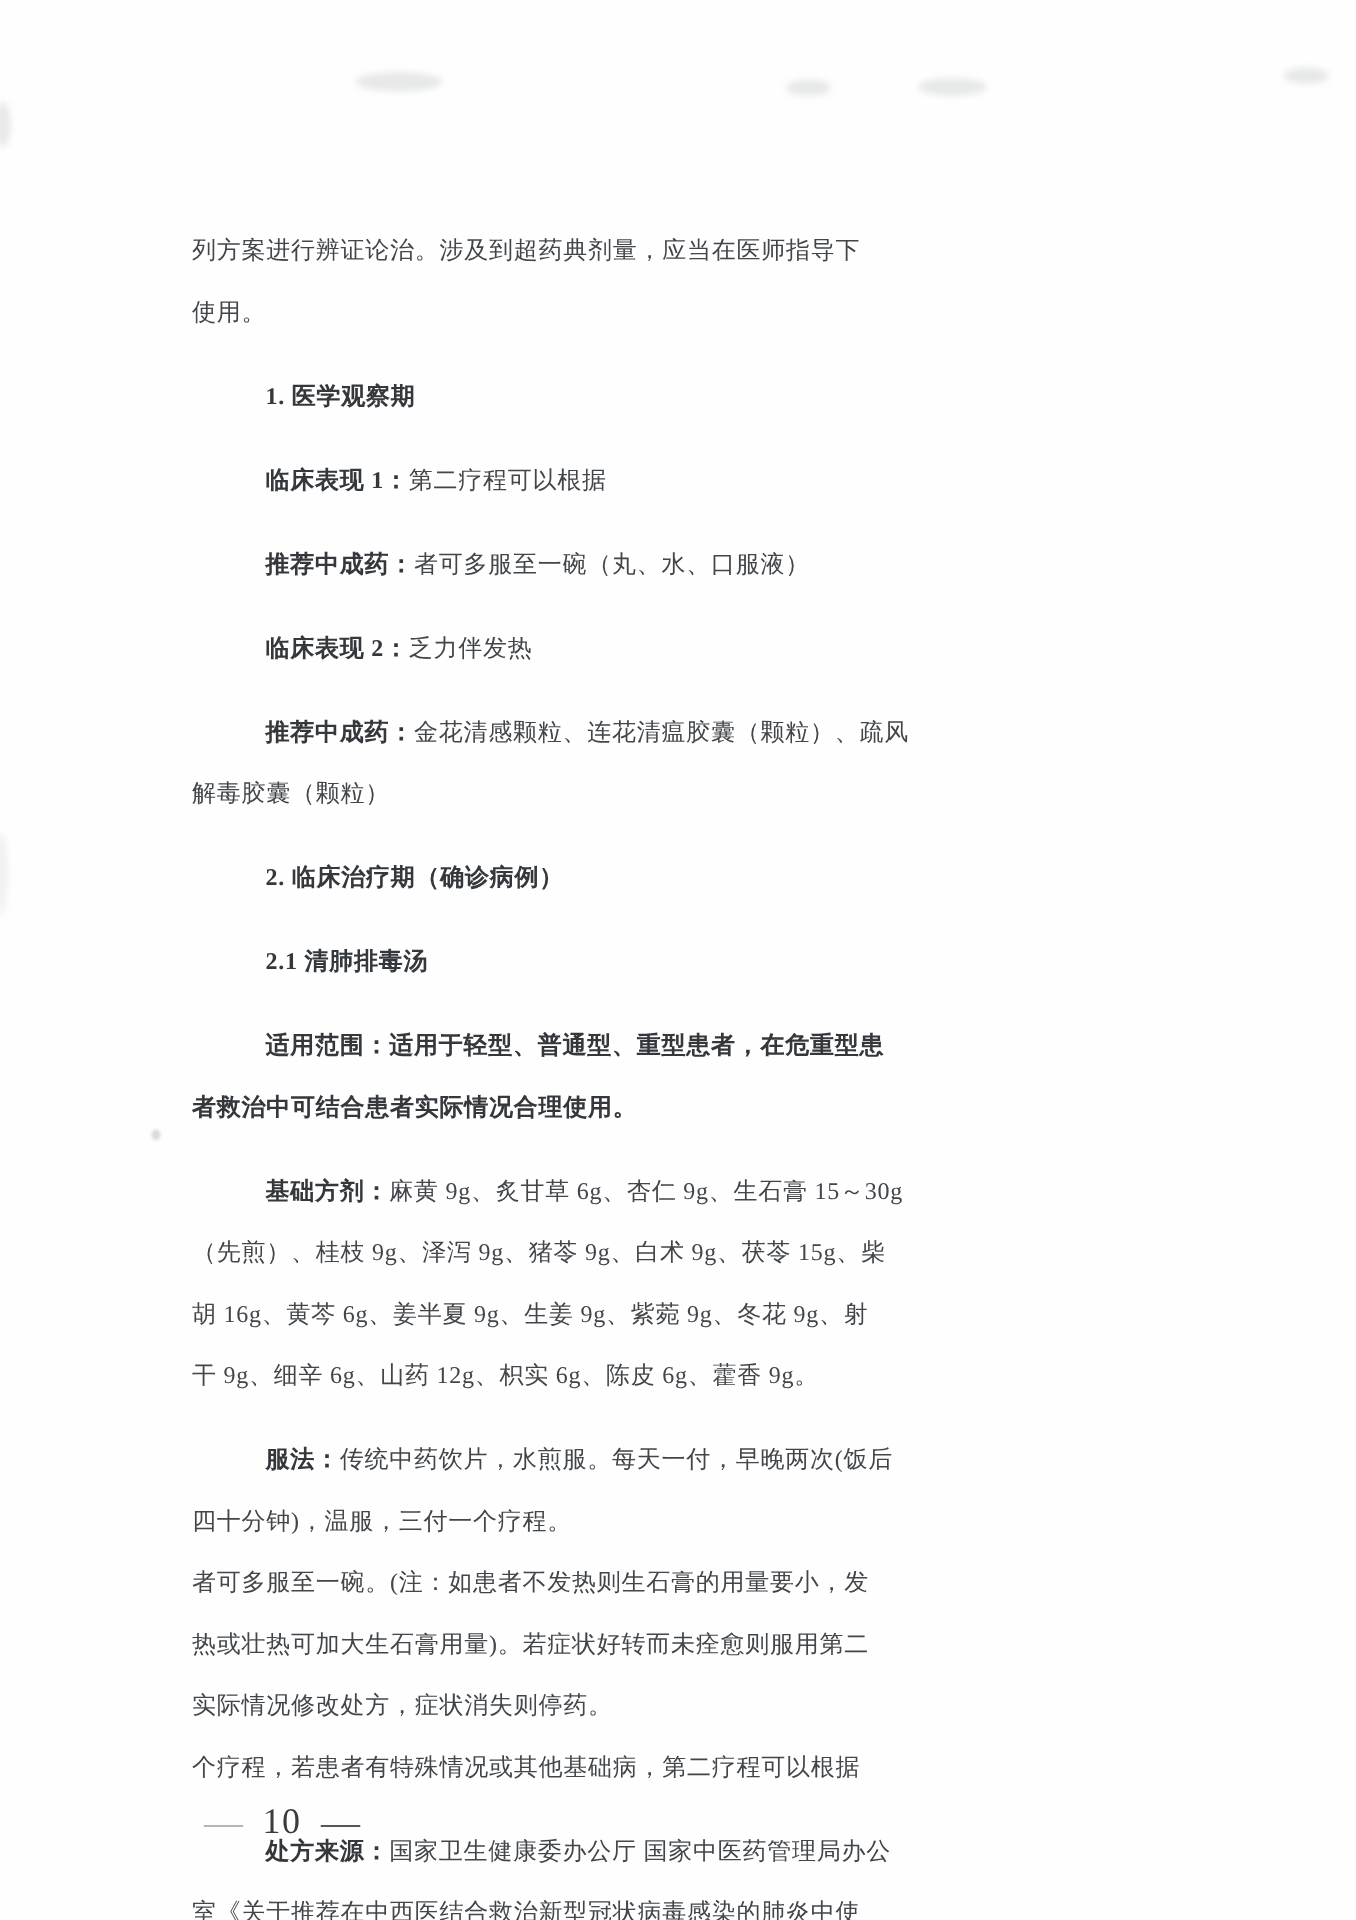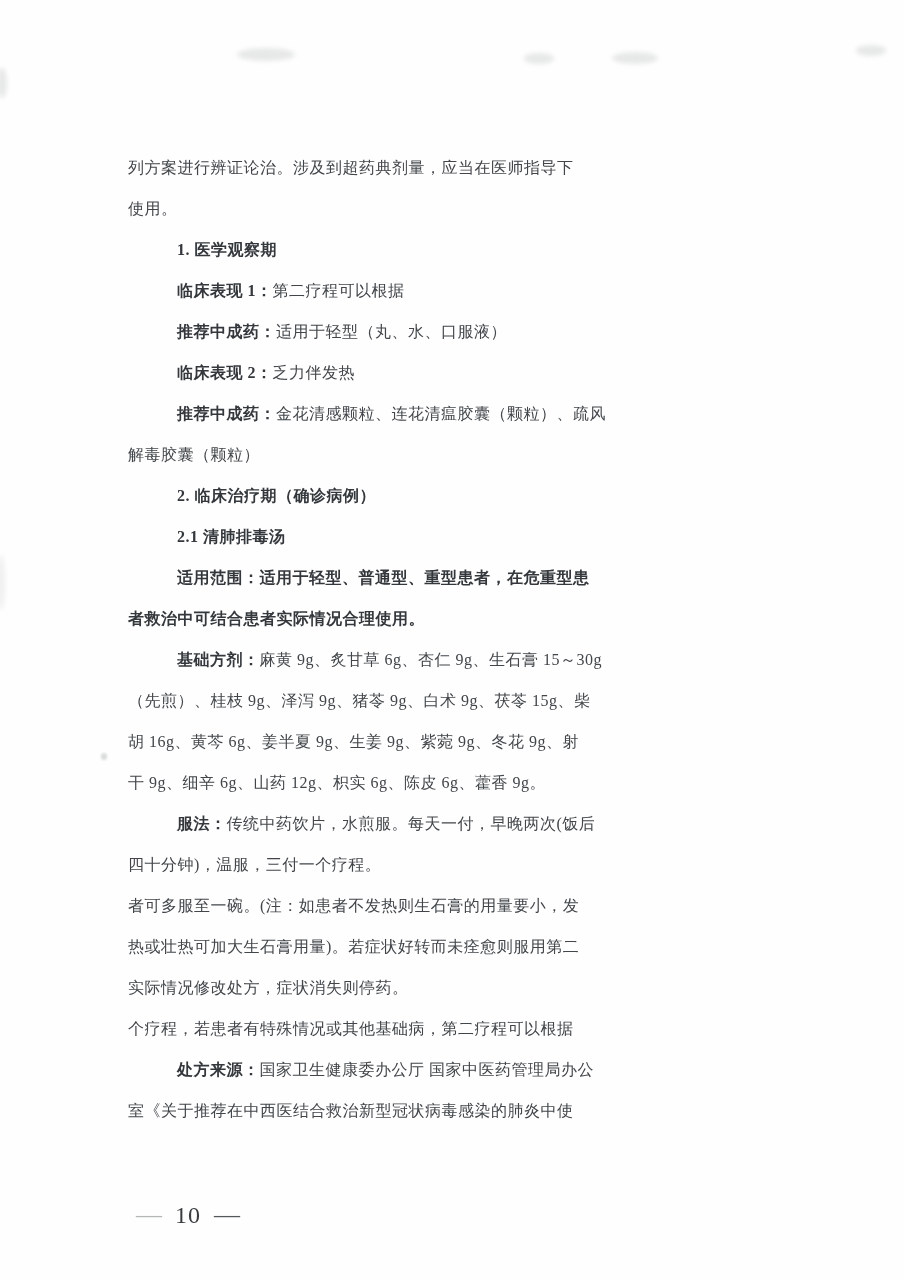"1. 医学观察期" .line.indent { margin-top: none -> 15px }
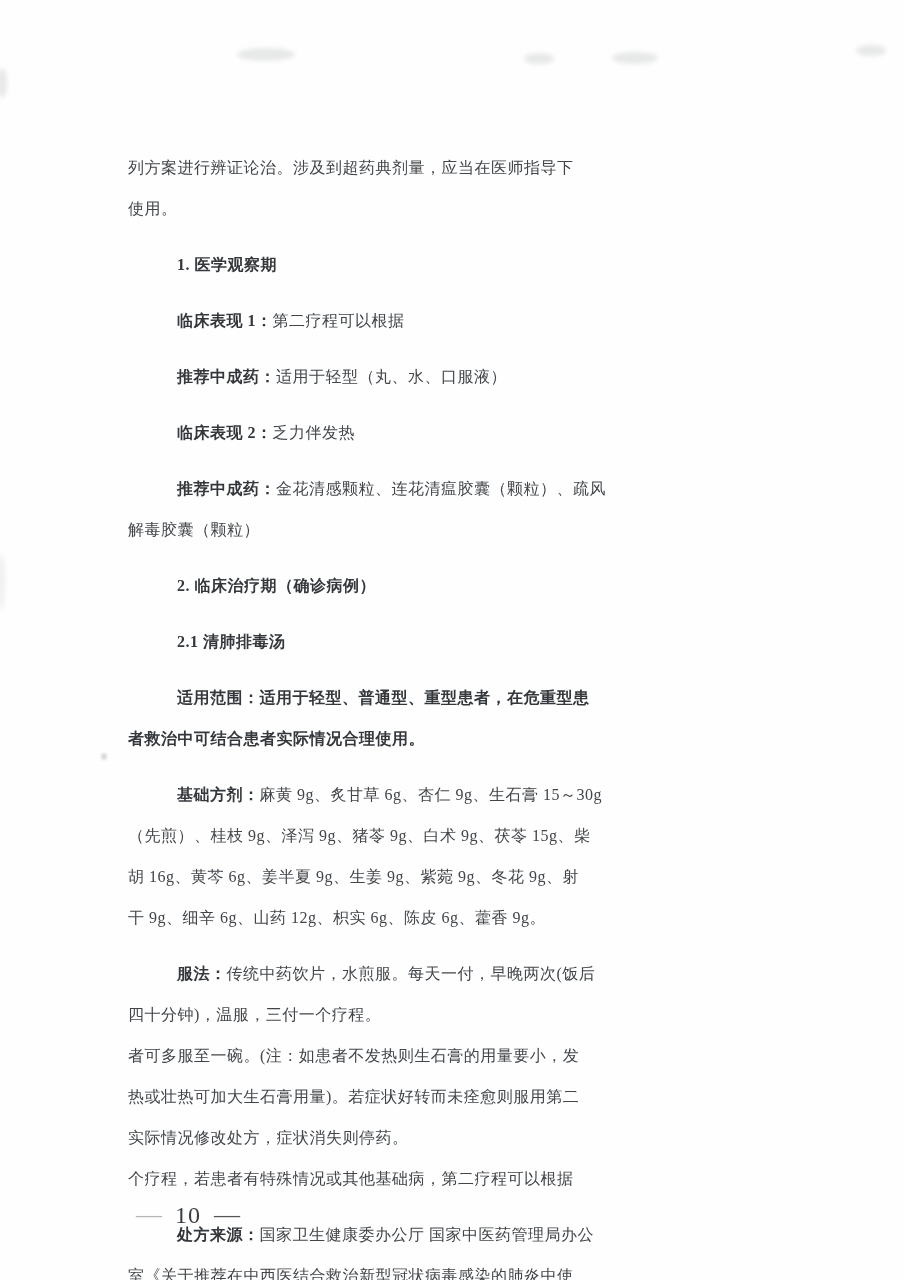"适用于轻型（丸、水、口服液）" span.seg { text: 适用于轻型 -> 者可多服至一碗 }
